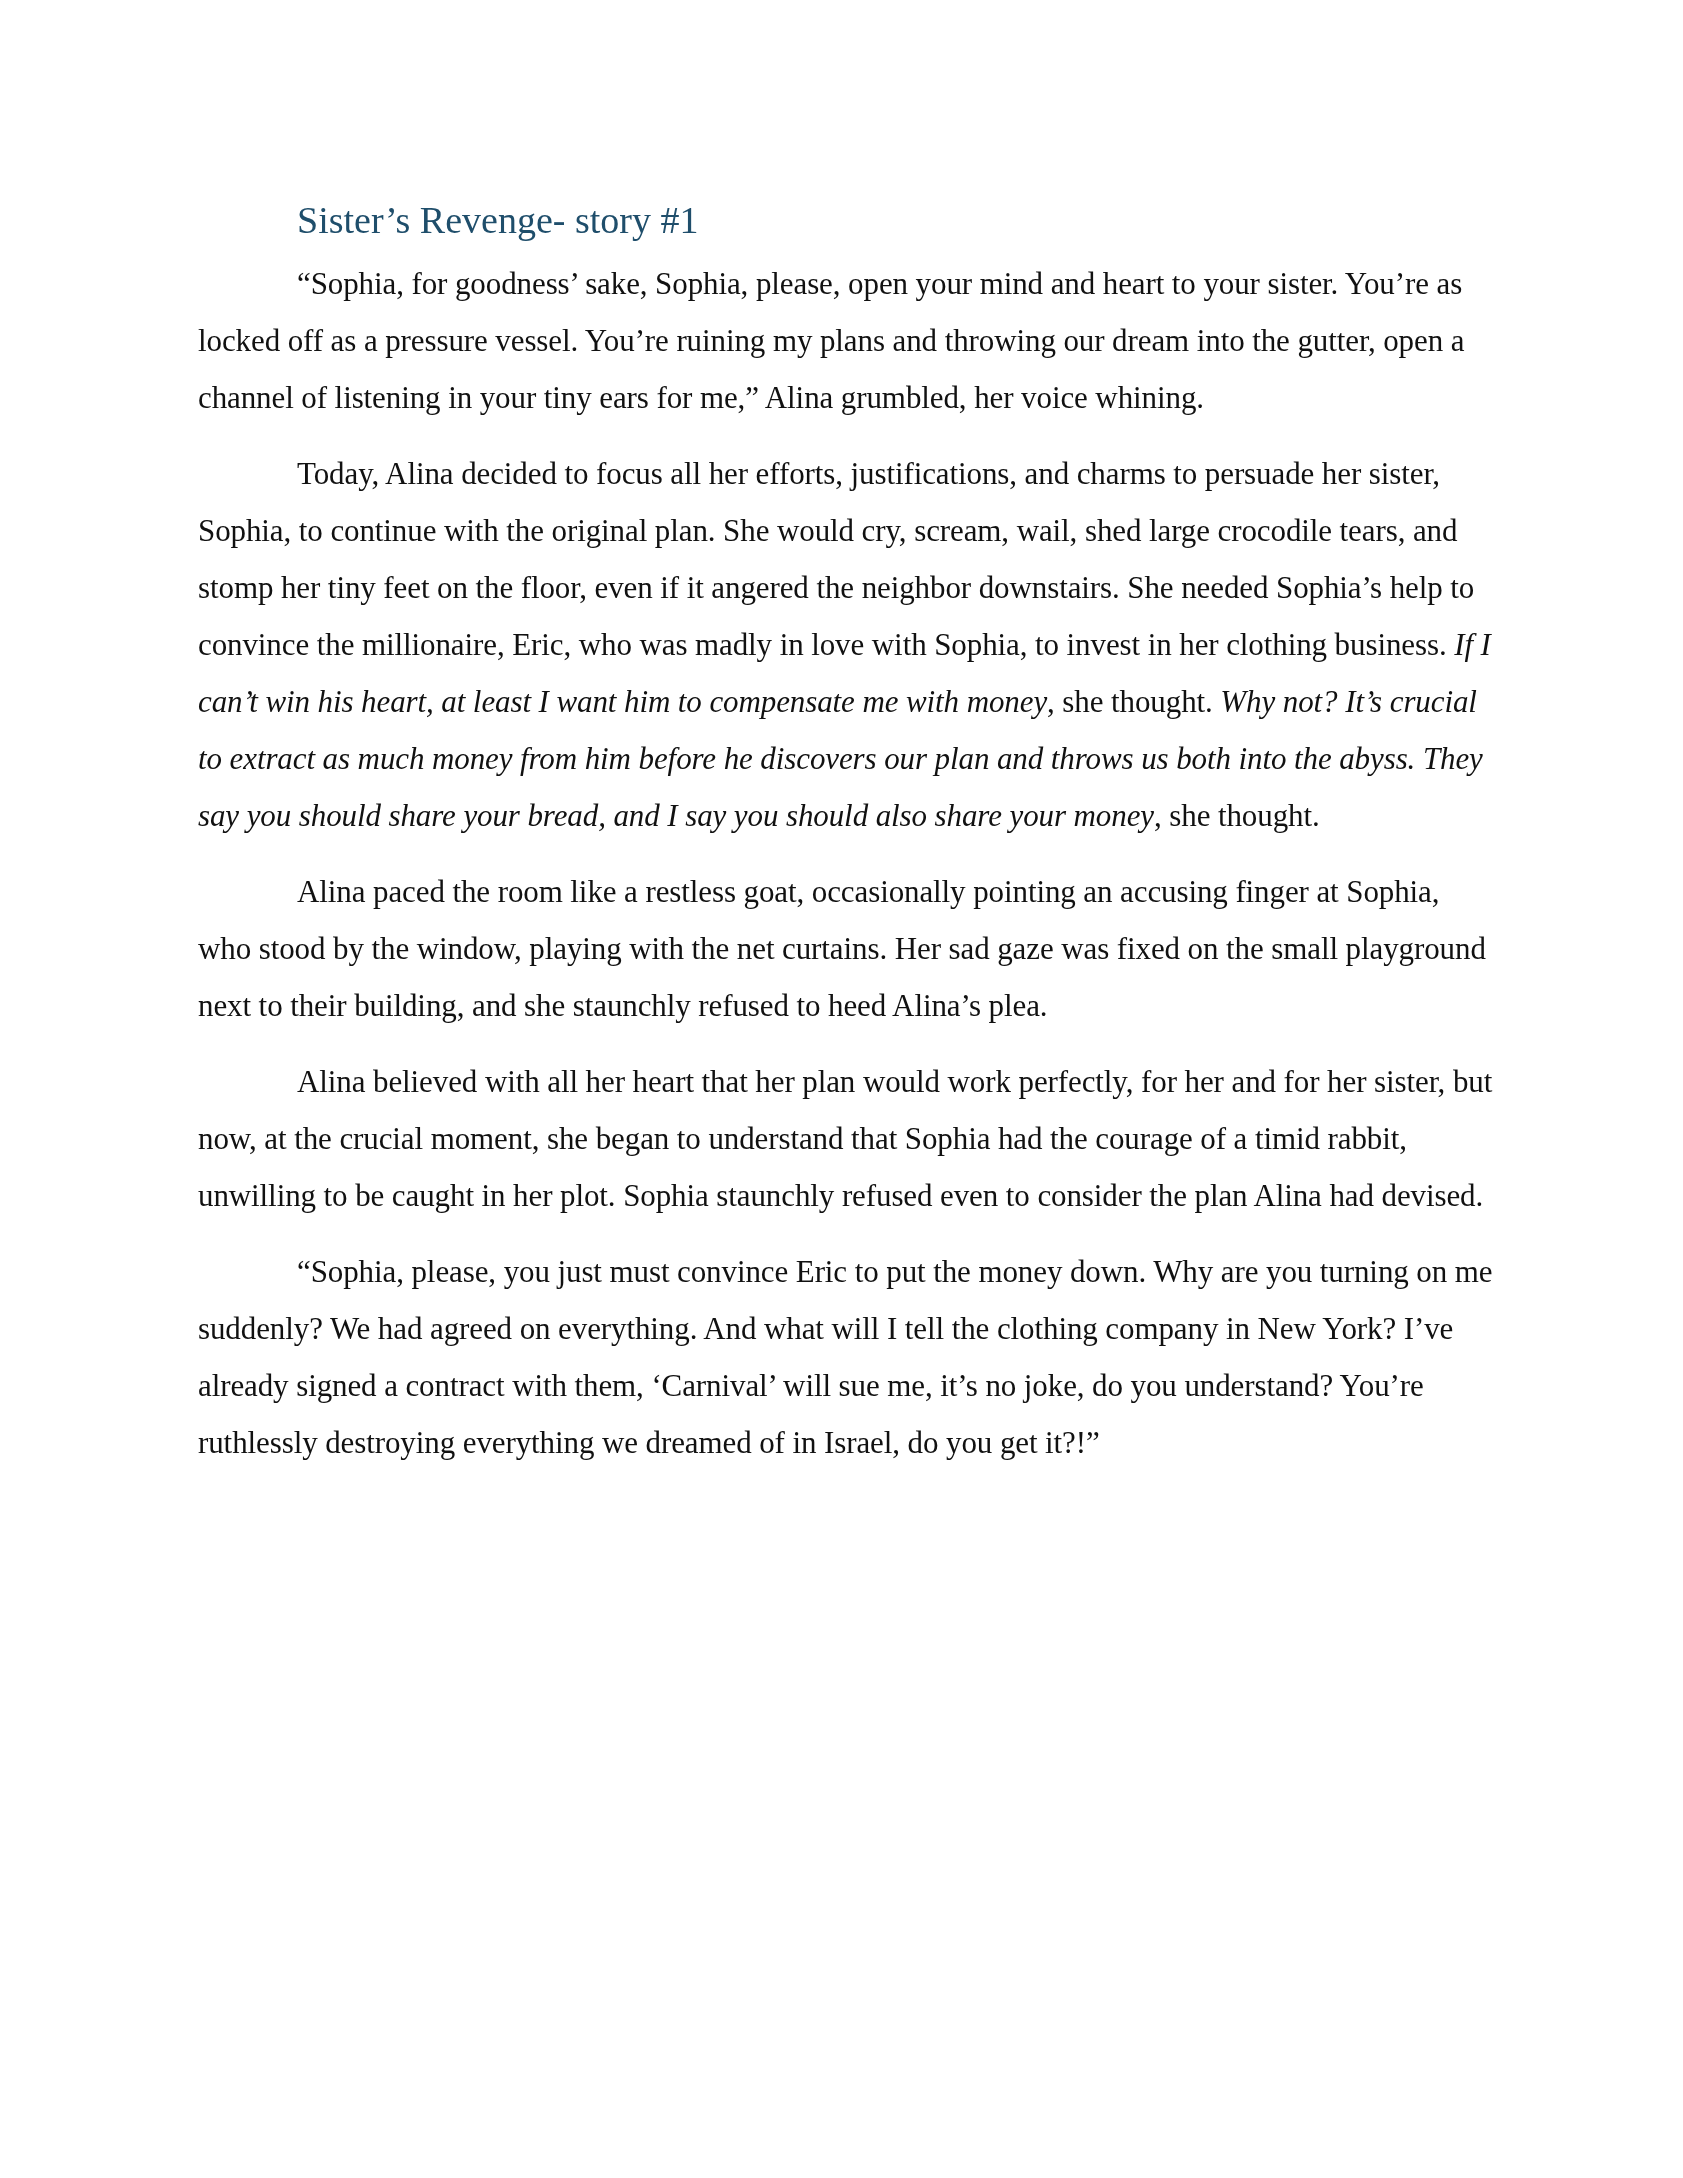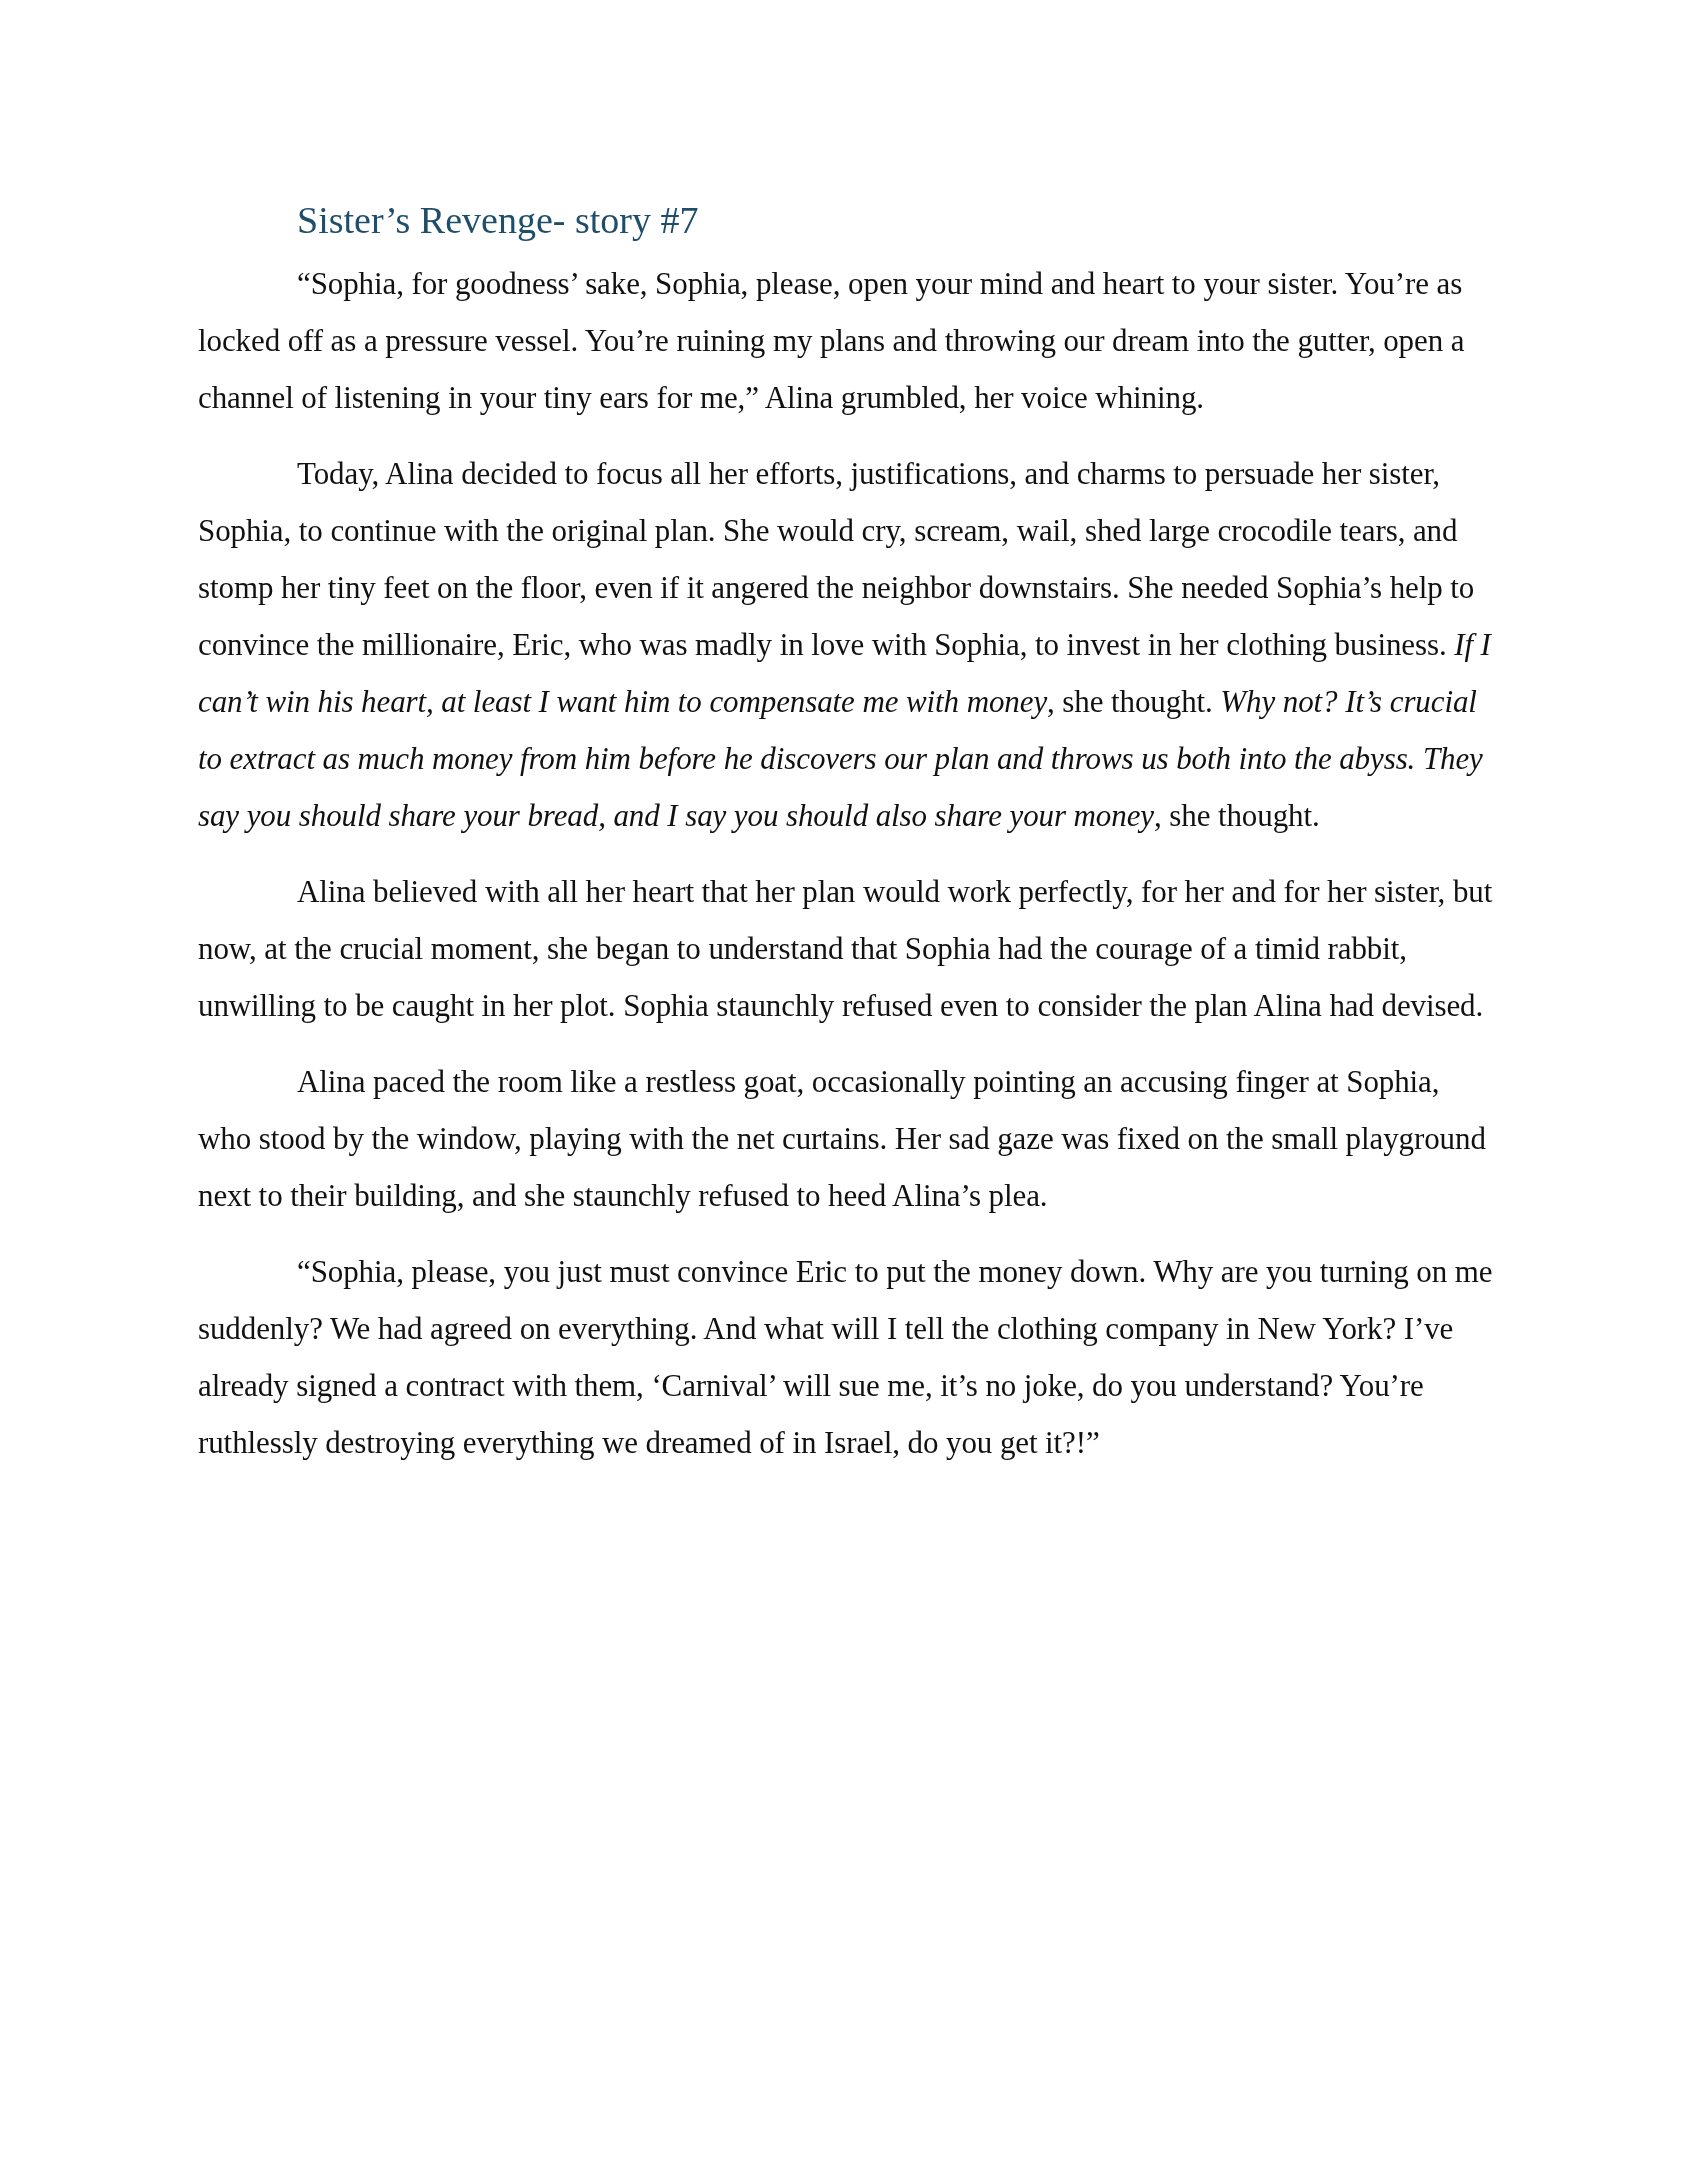"Sister’s Revenge- story #7" h1.title { text: 7 -> 1 }
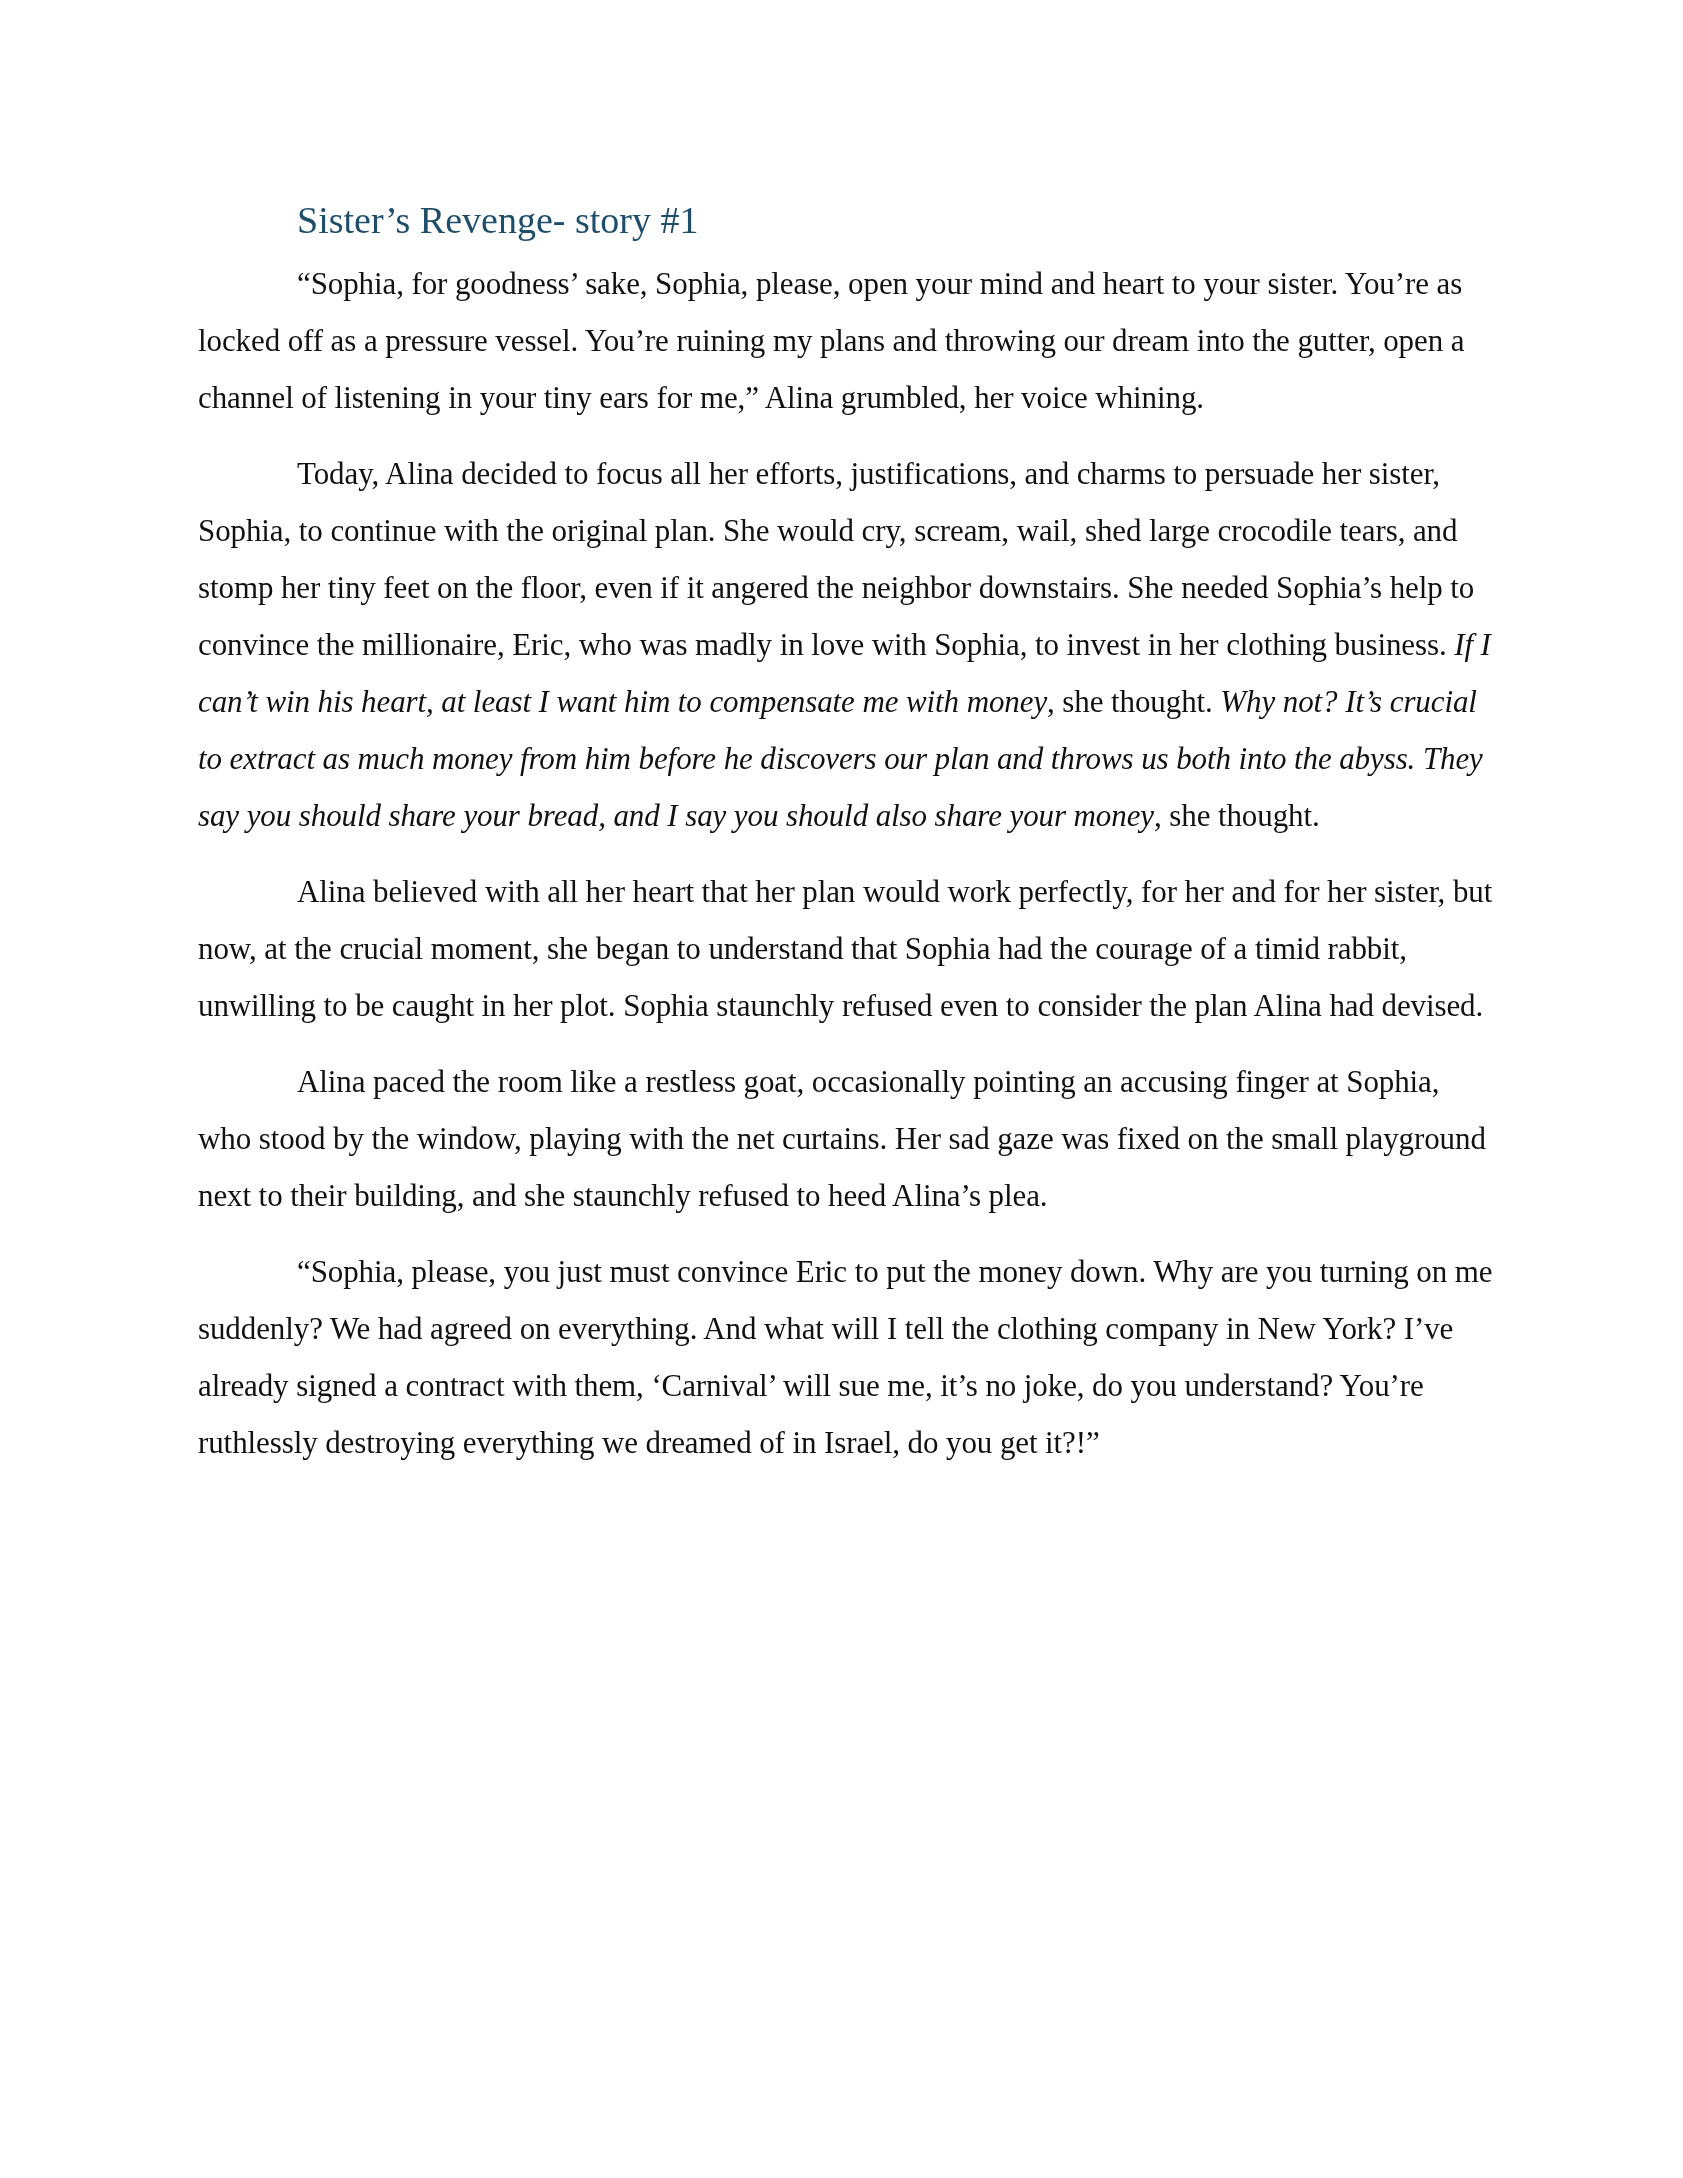"Alina believed with all her" p.para { order: before "Alina paced the room like" -> after "Alina paced the room like" }
